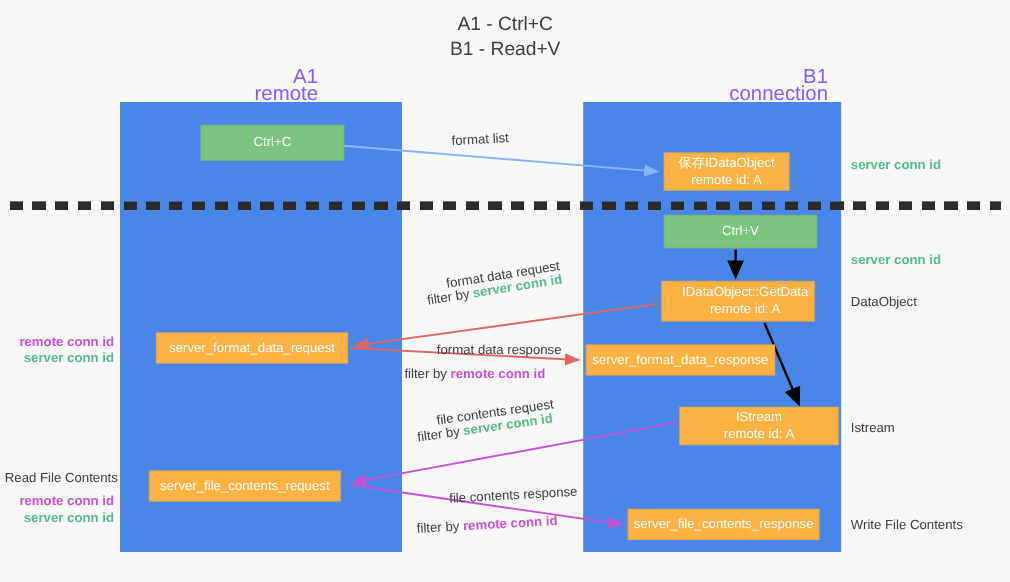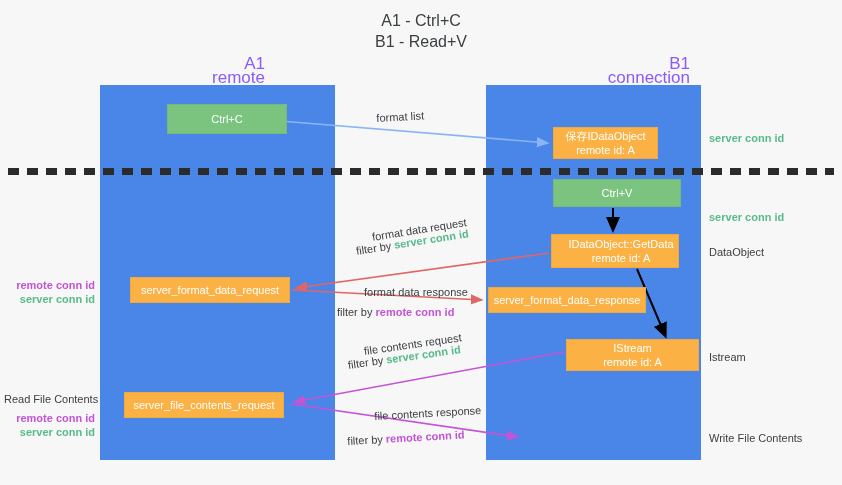"server_file_contents_response" div.abs { html: none -> <div>server_file_contents_response</div> }
